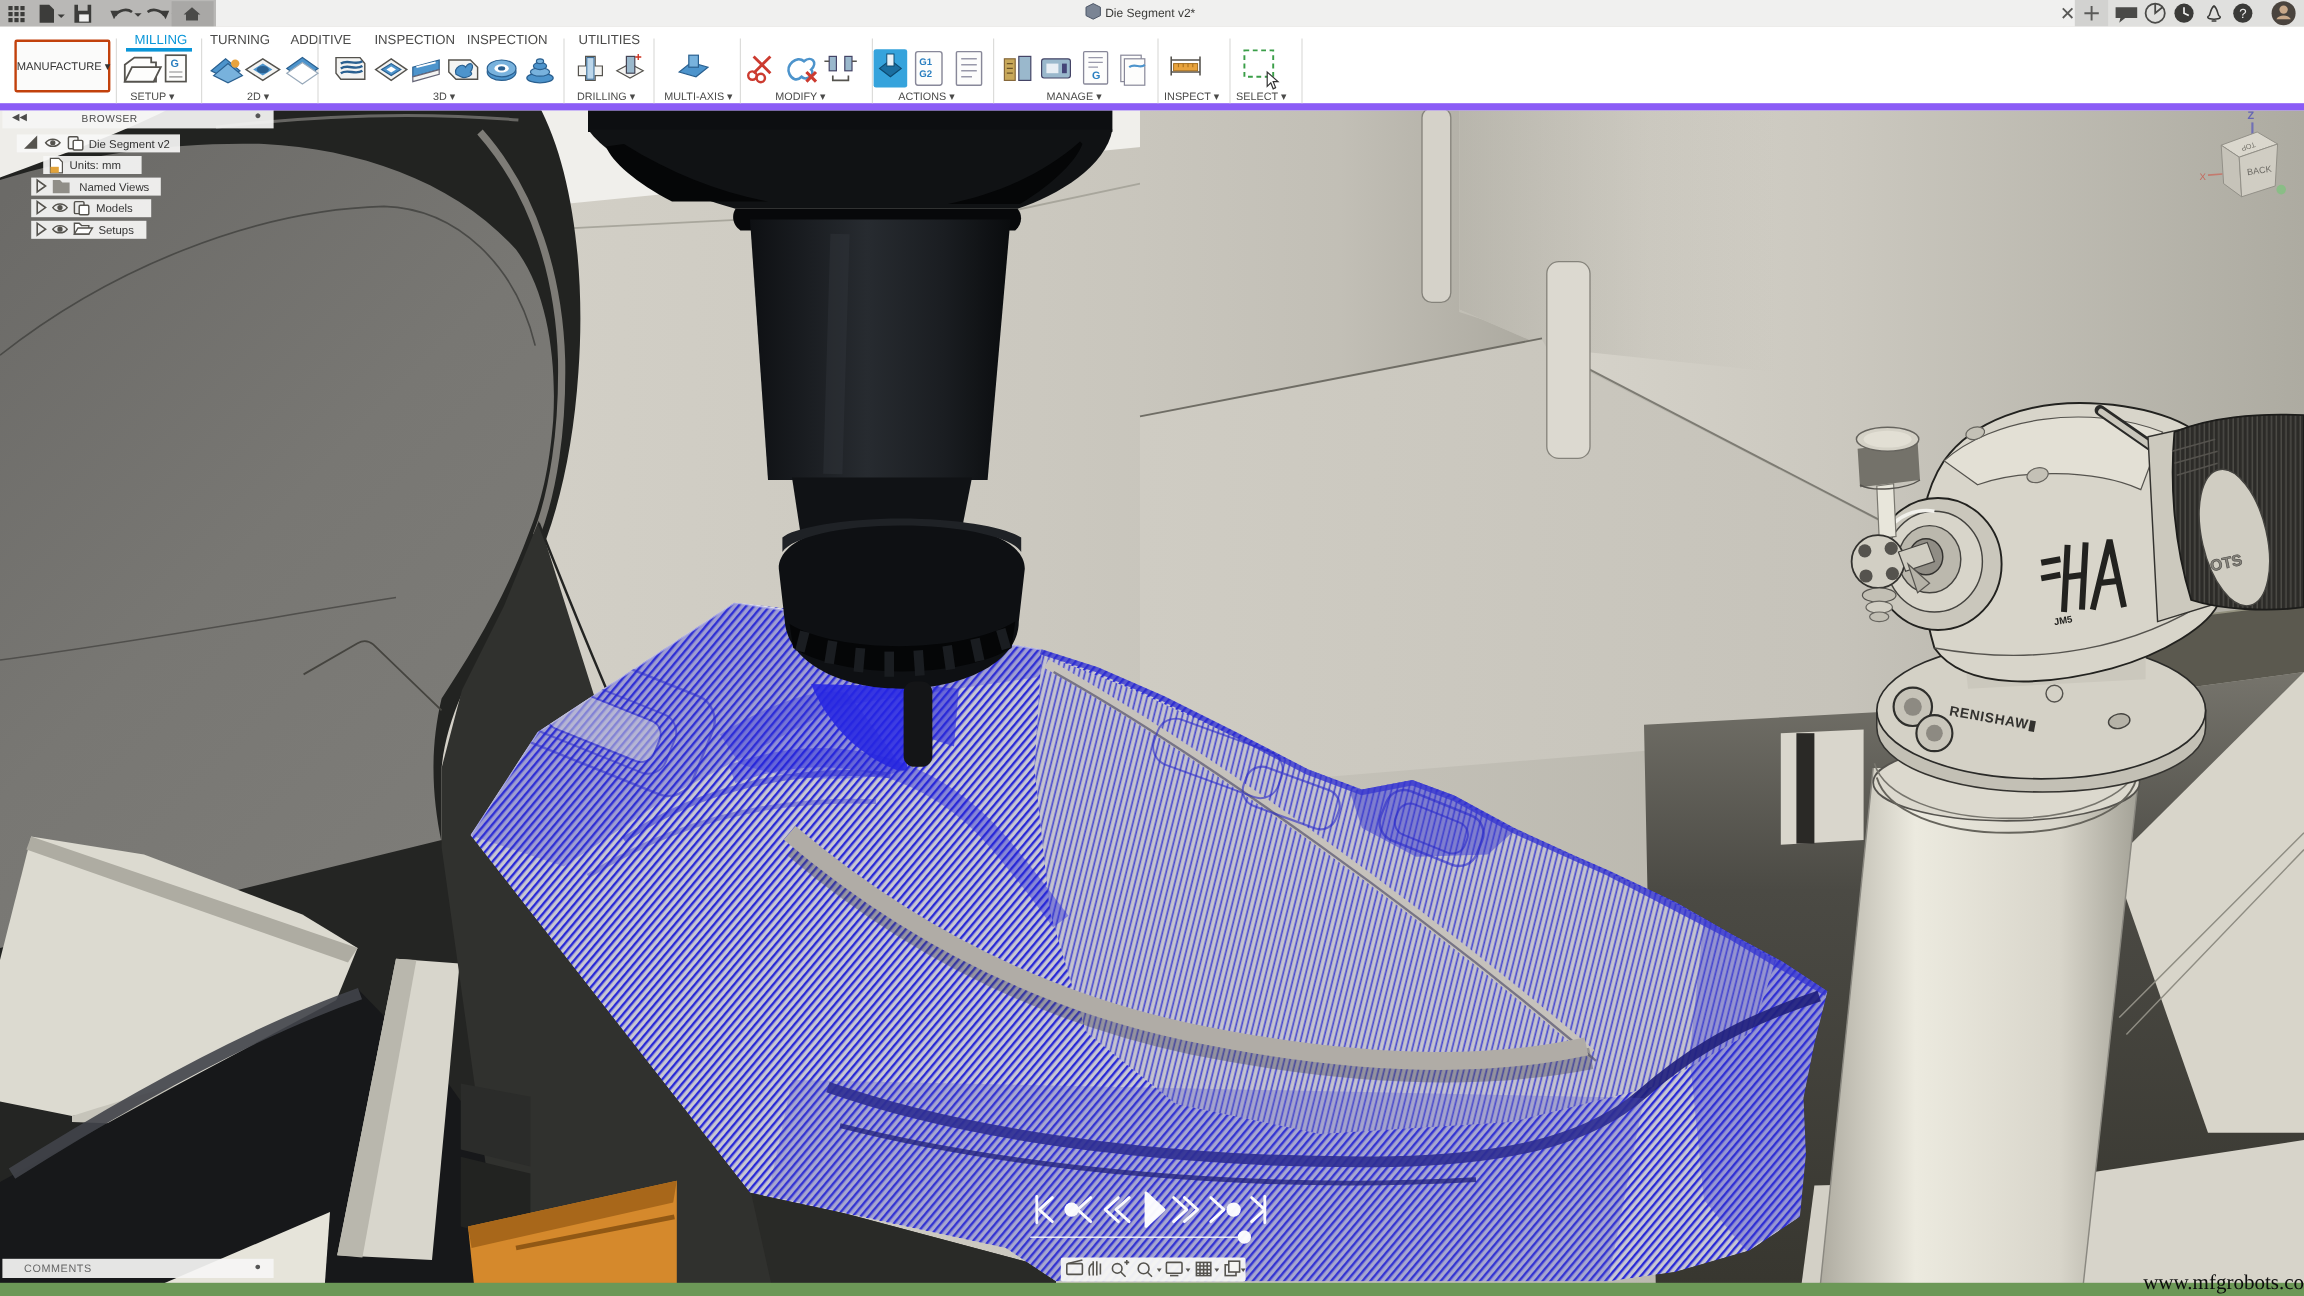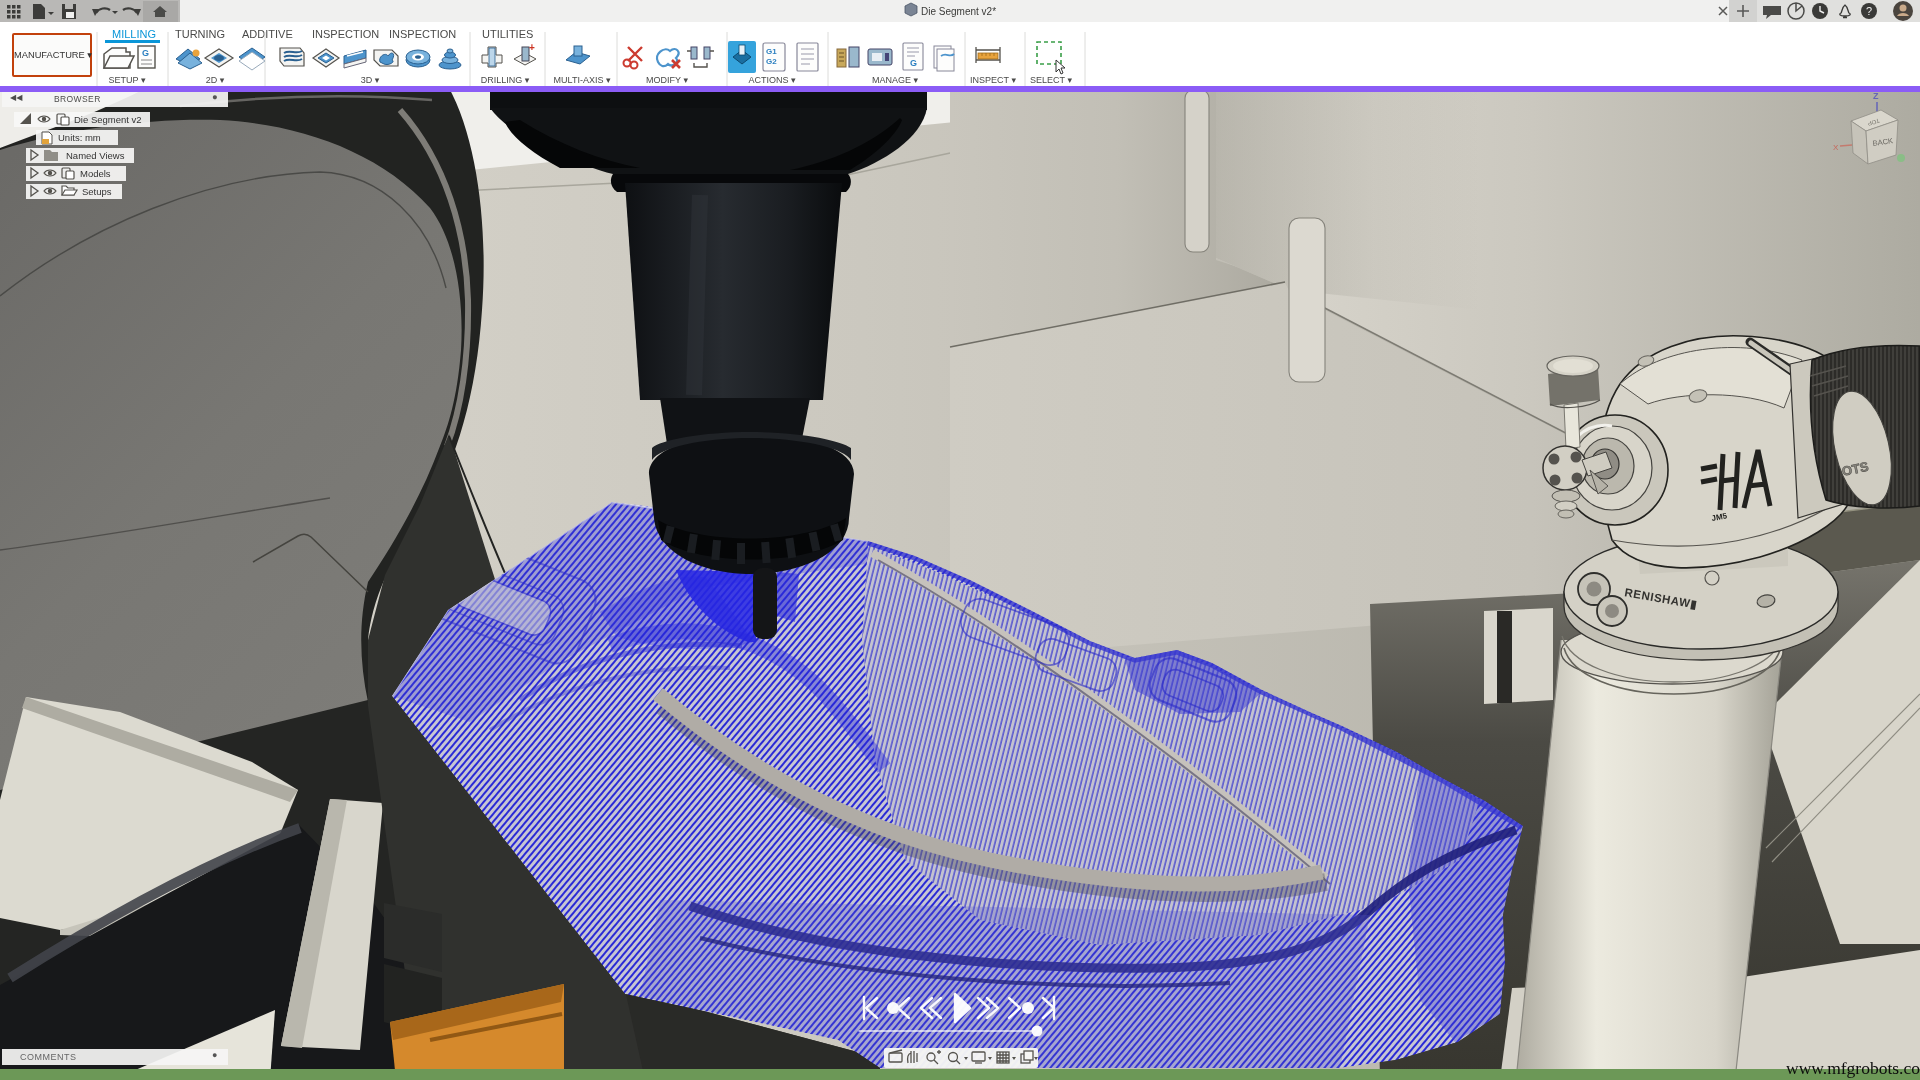"BROWSER" span { left: 28px -> 42px }
